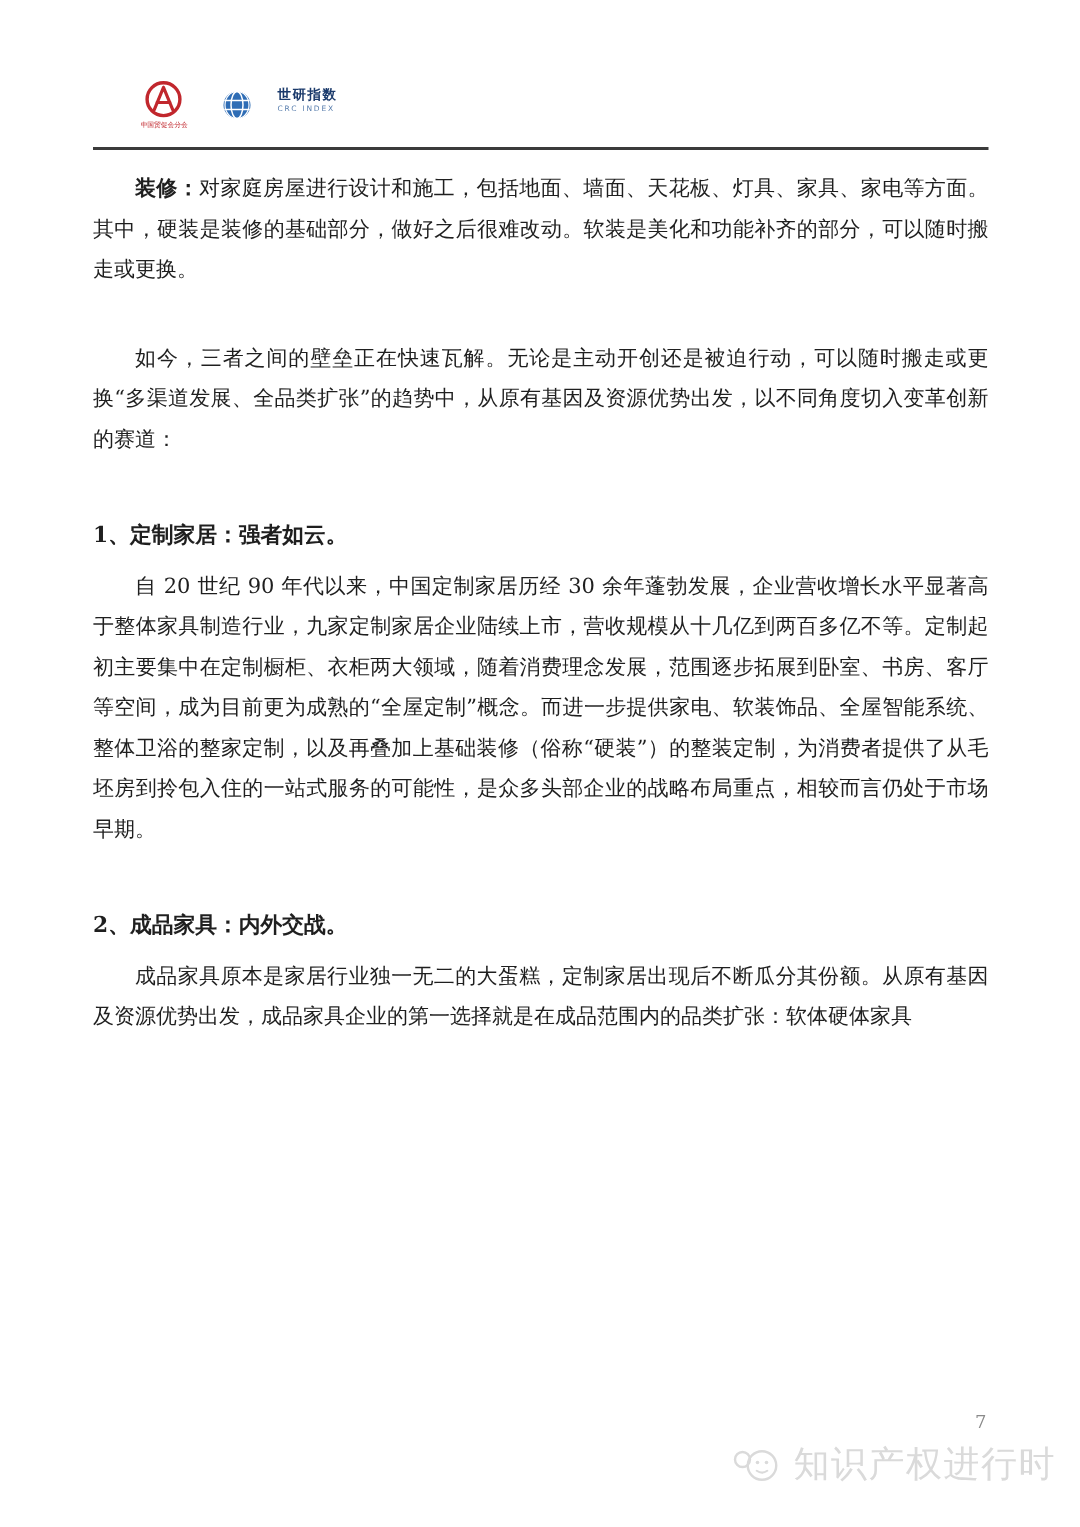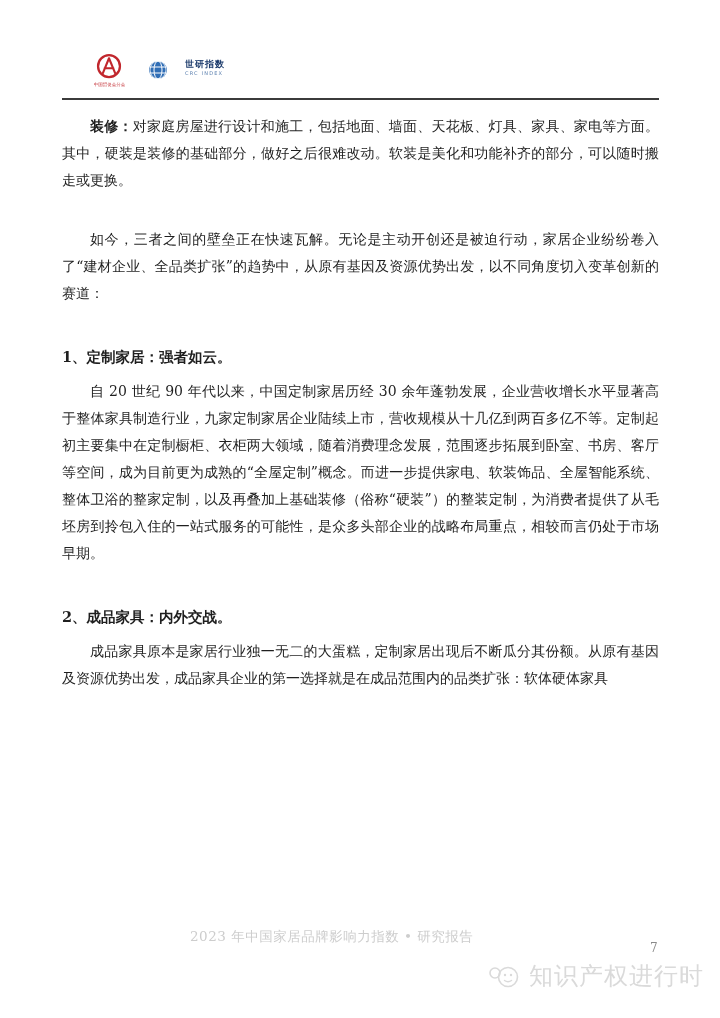"如今，三者之间的壁垒正在快速瓦解。无论是主动开创还是被迫行动，家居企业纷纷卷入了" p.para { text: 家居企业纷纷卷入了“建材企业 -> 可以随时搬走或更换“多渠道发展 }
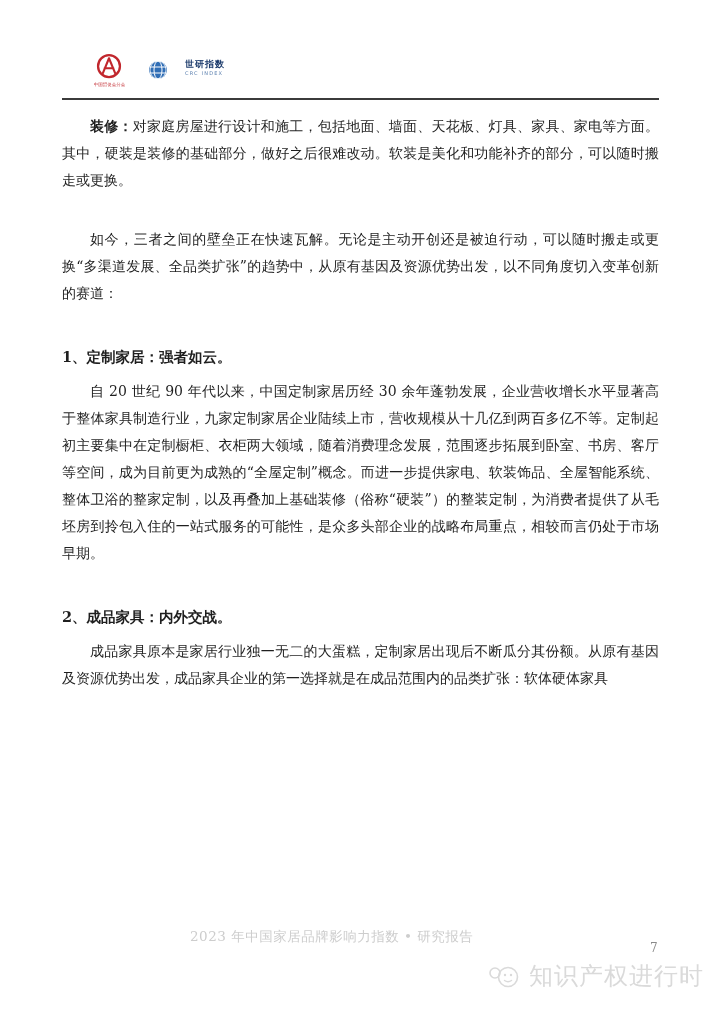"2023 年中国家居品牌影响力指数 • 研究报告" div.footer-title { html: <div>2023 年中国家居品牌影响力指数 • 研究报告</div> -> none }
